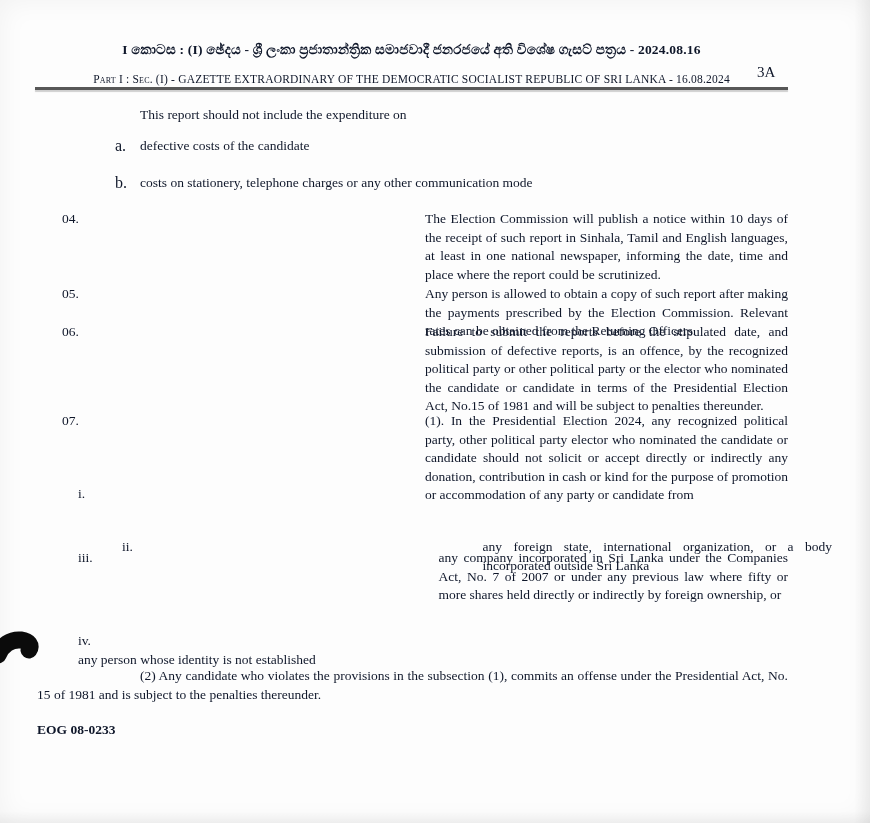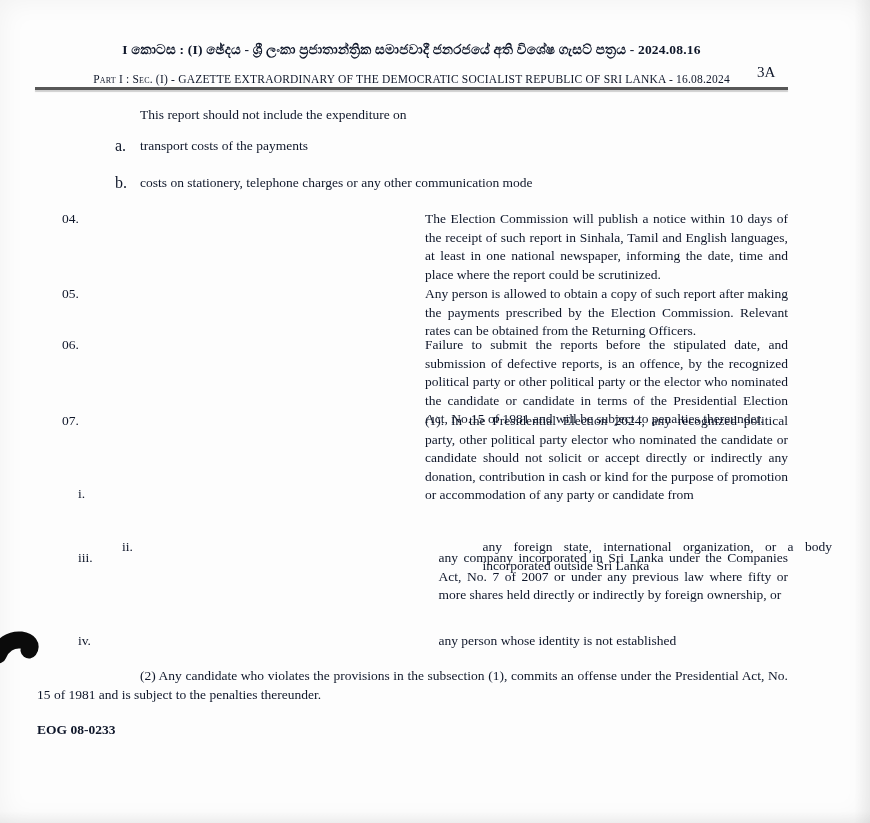"transport costs of the payments" span.txt { text: transport costs of the payments -> defective costs of the candidate }
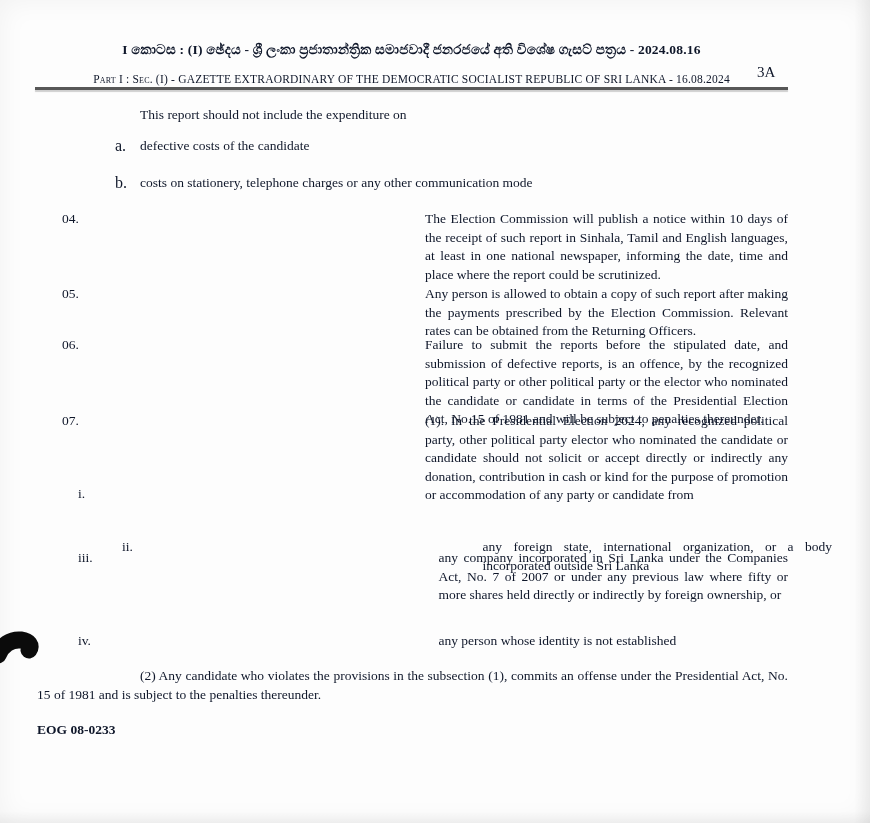"06." div.clause { top: 336px -> 323px }
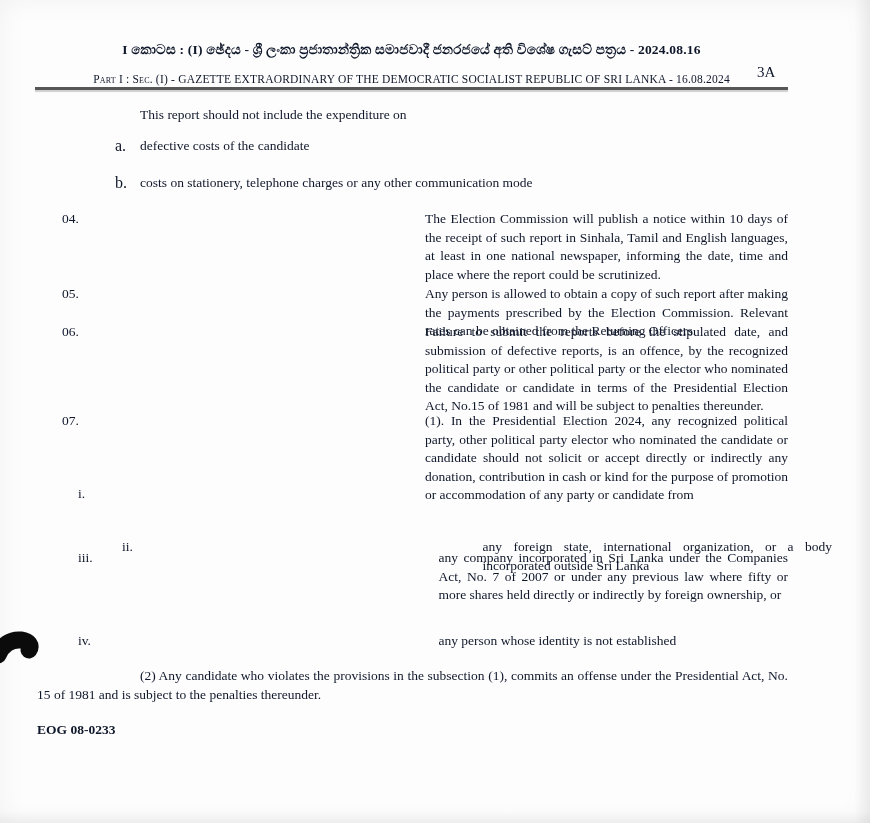"iv." div.roman { flex-direction: none -> column }
